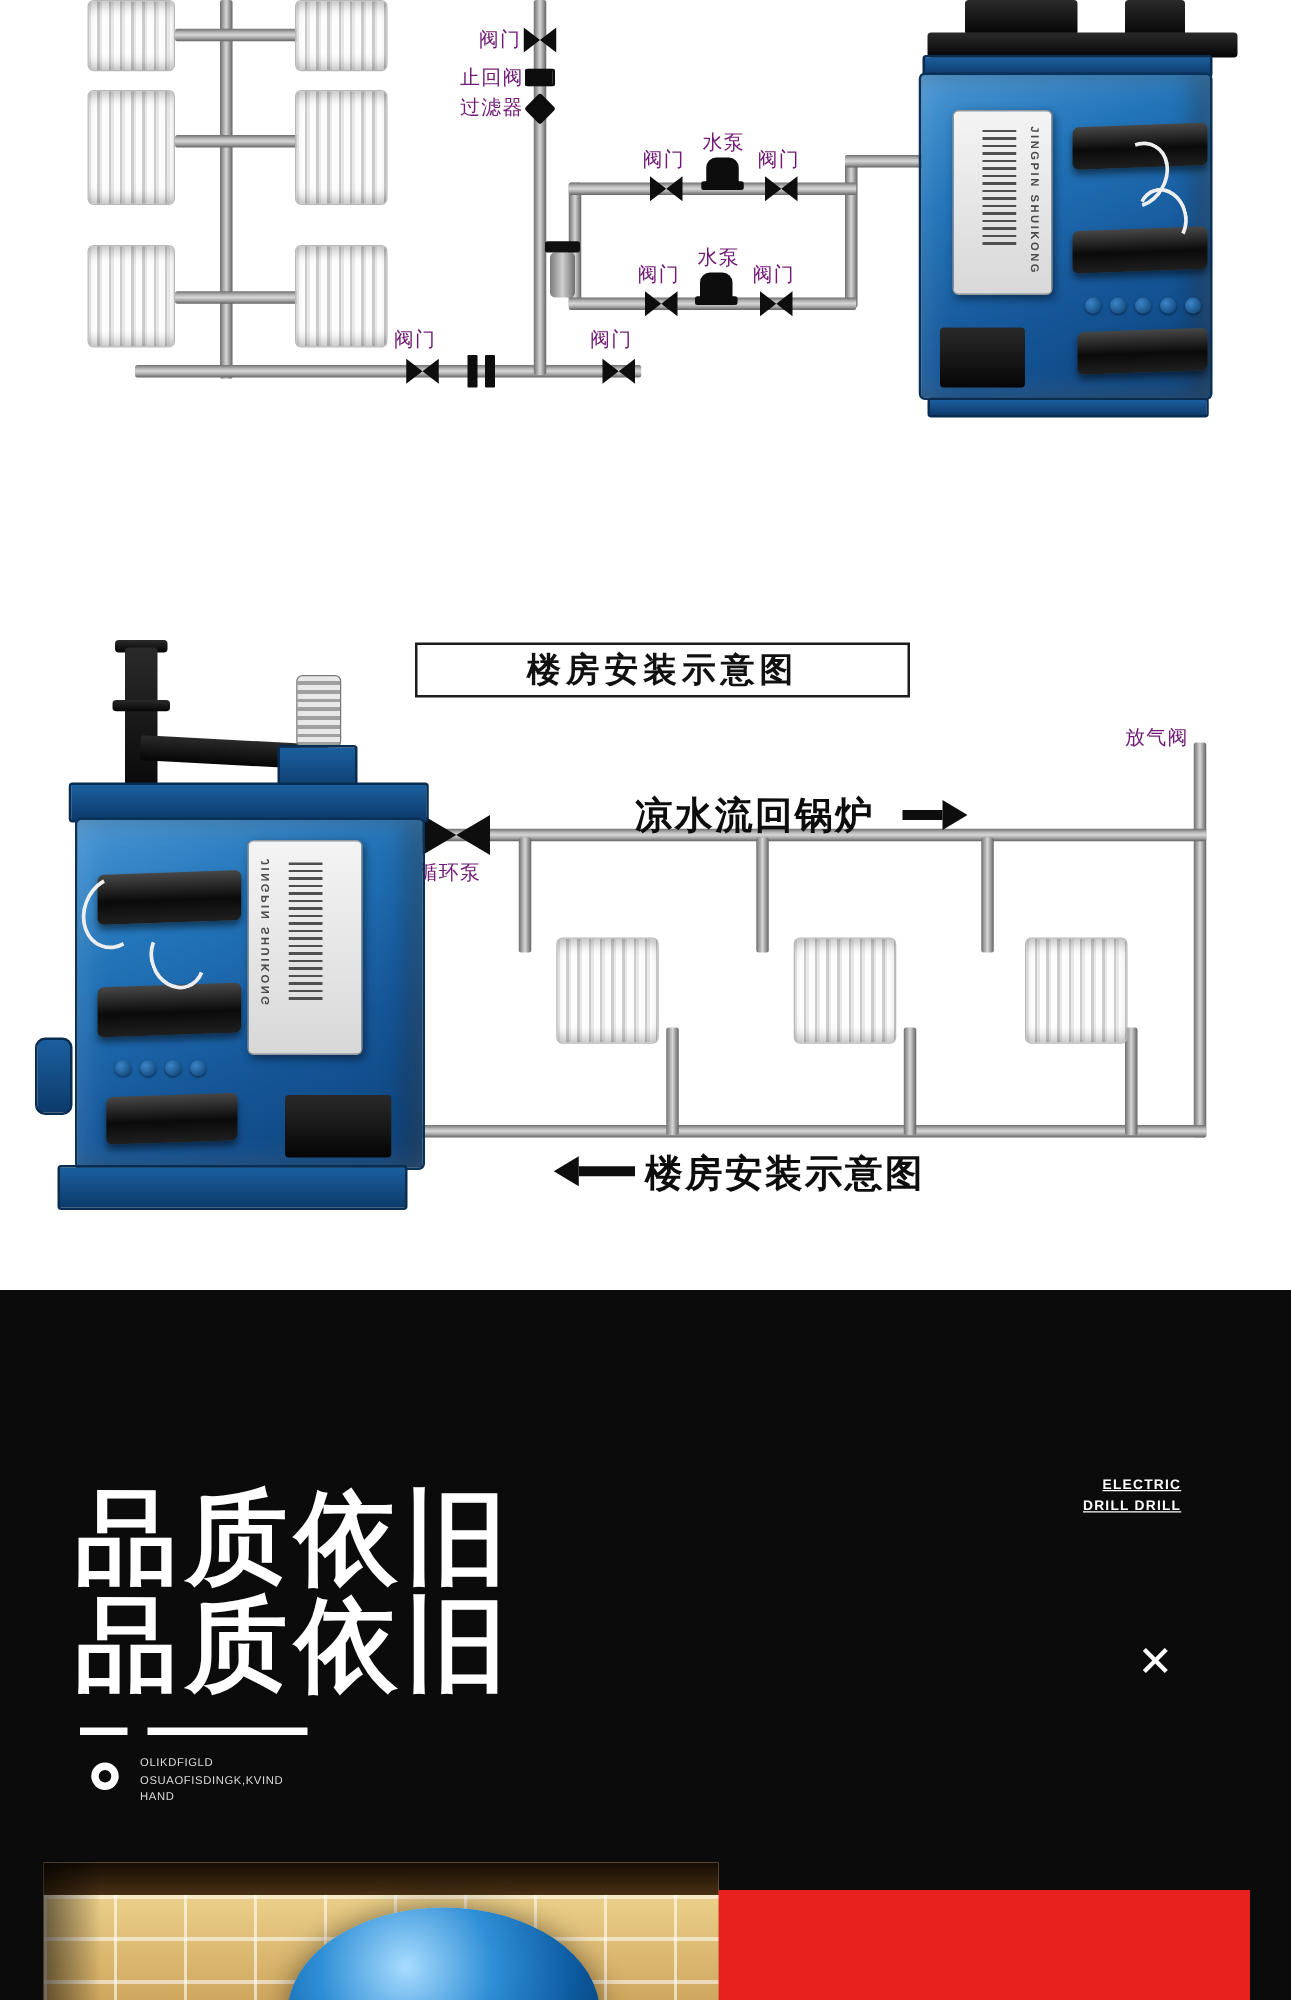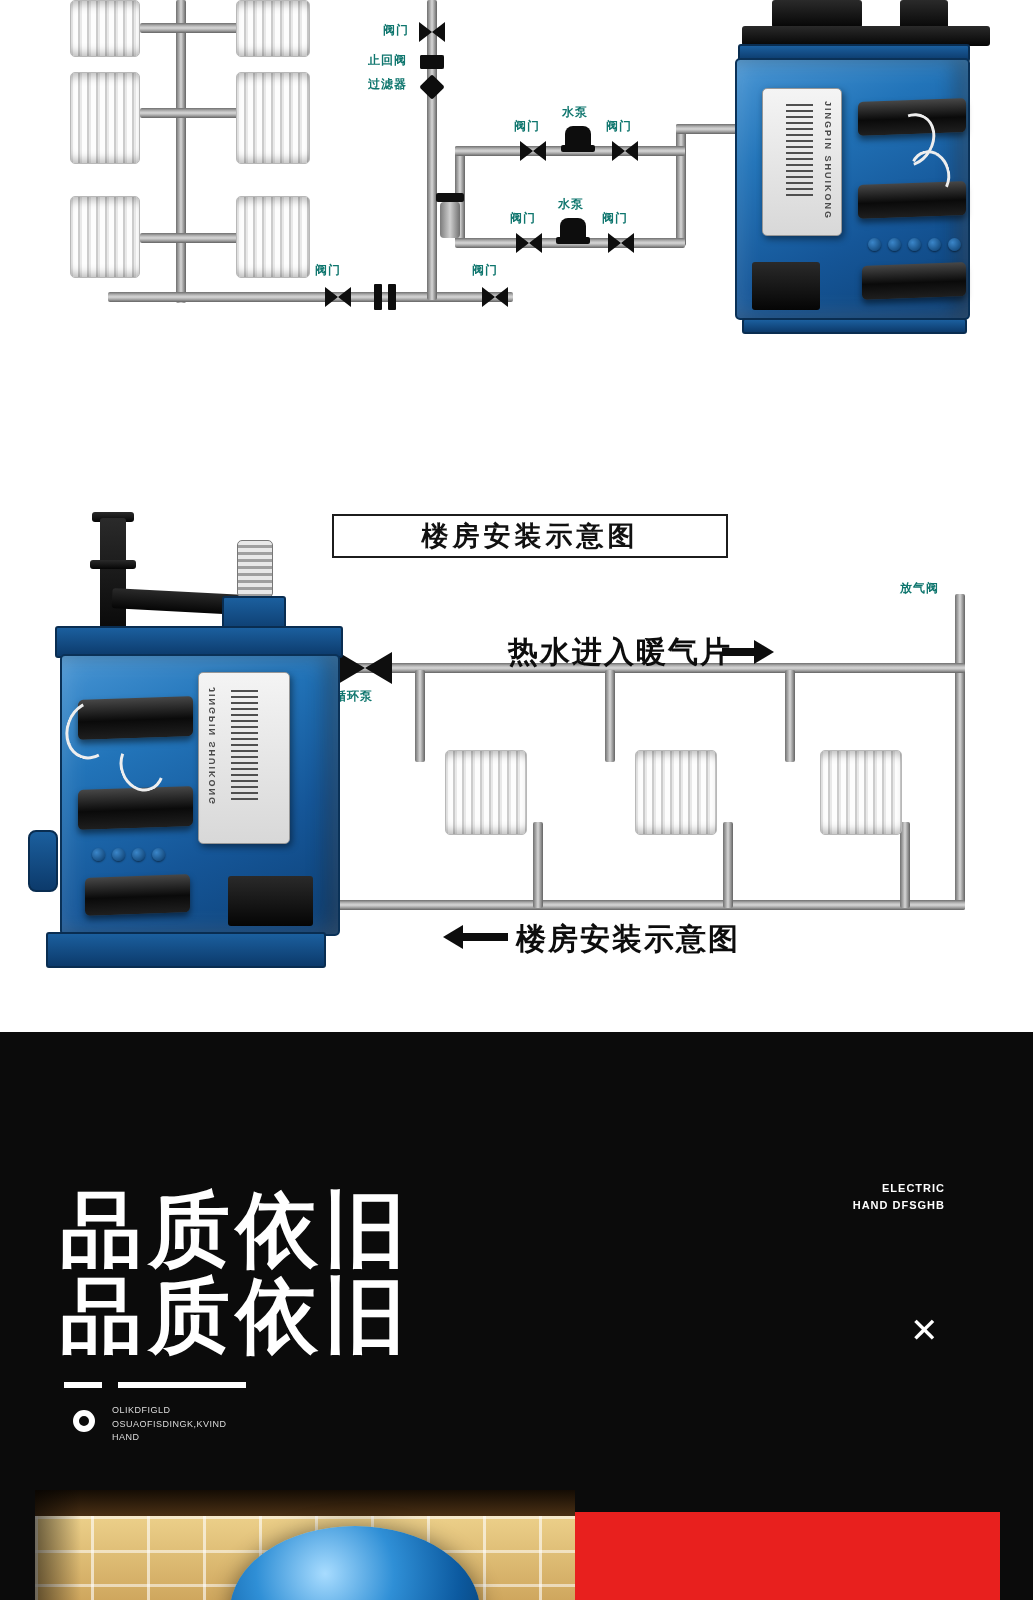"阀门" .dlabel { color: #0f766e -> #701a75; font-size: 12px -> 16px; font-weight: bold -> normal }
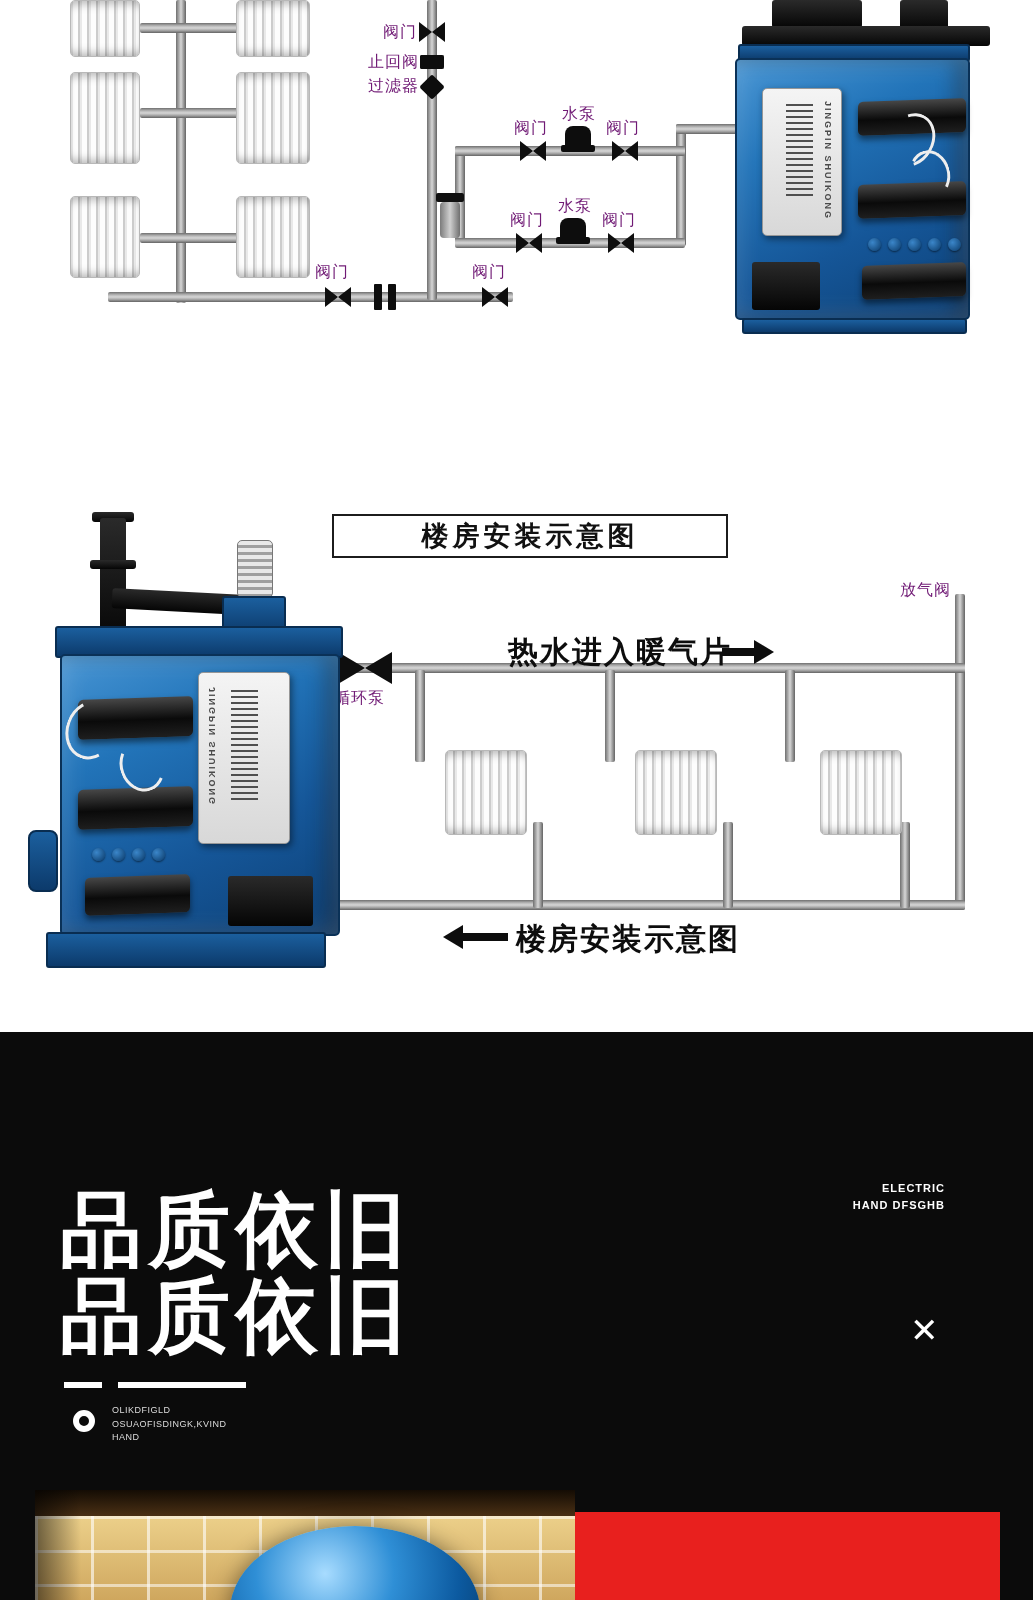"热水进入暖气片" div.flow-text { text: 热水进入暖气片 -> 凉水流回锅炉 }
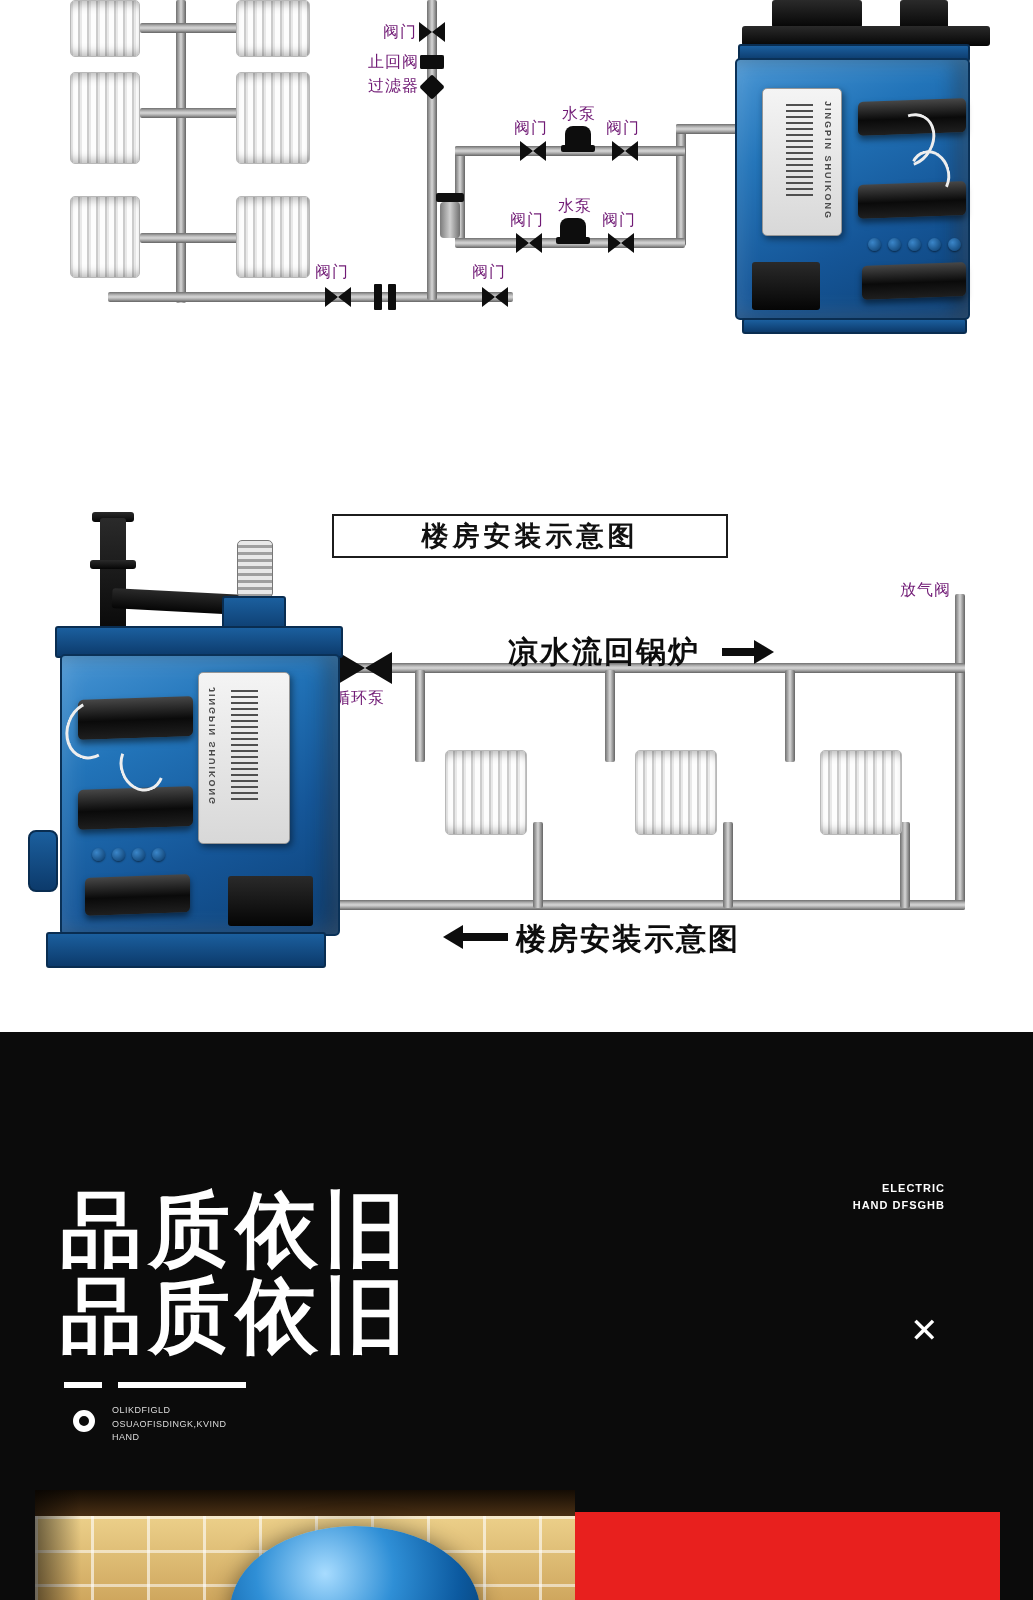"ELECTRIC" div.corner-text { text-decoration: none -> underline }
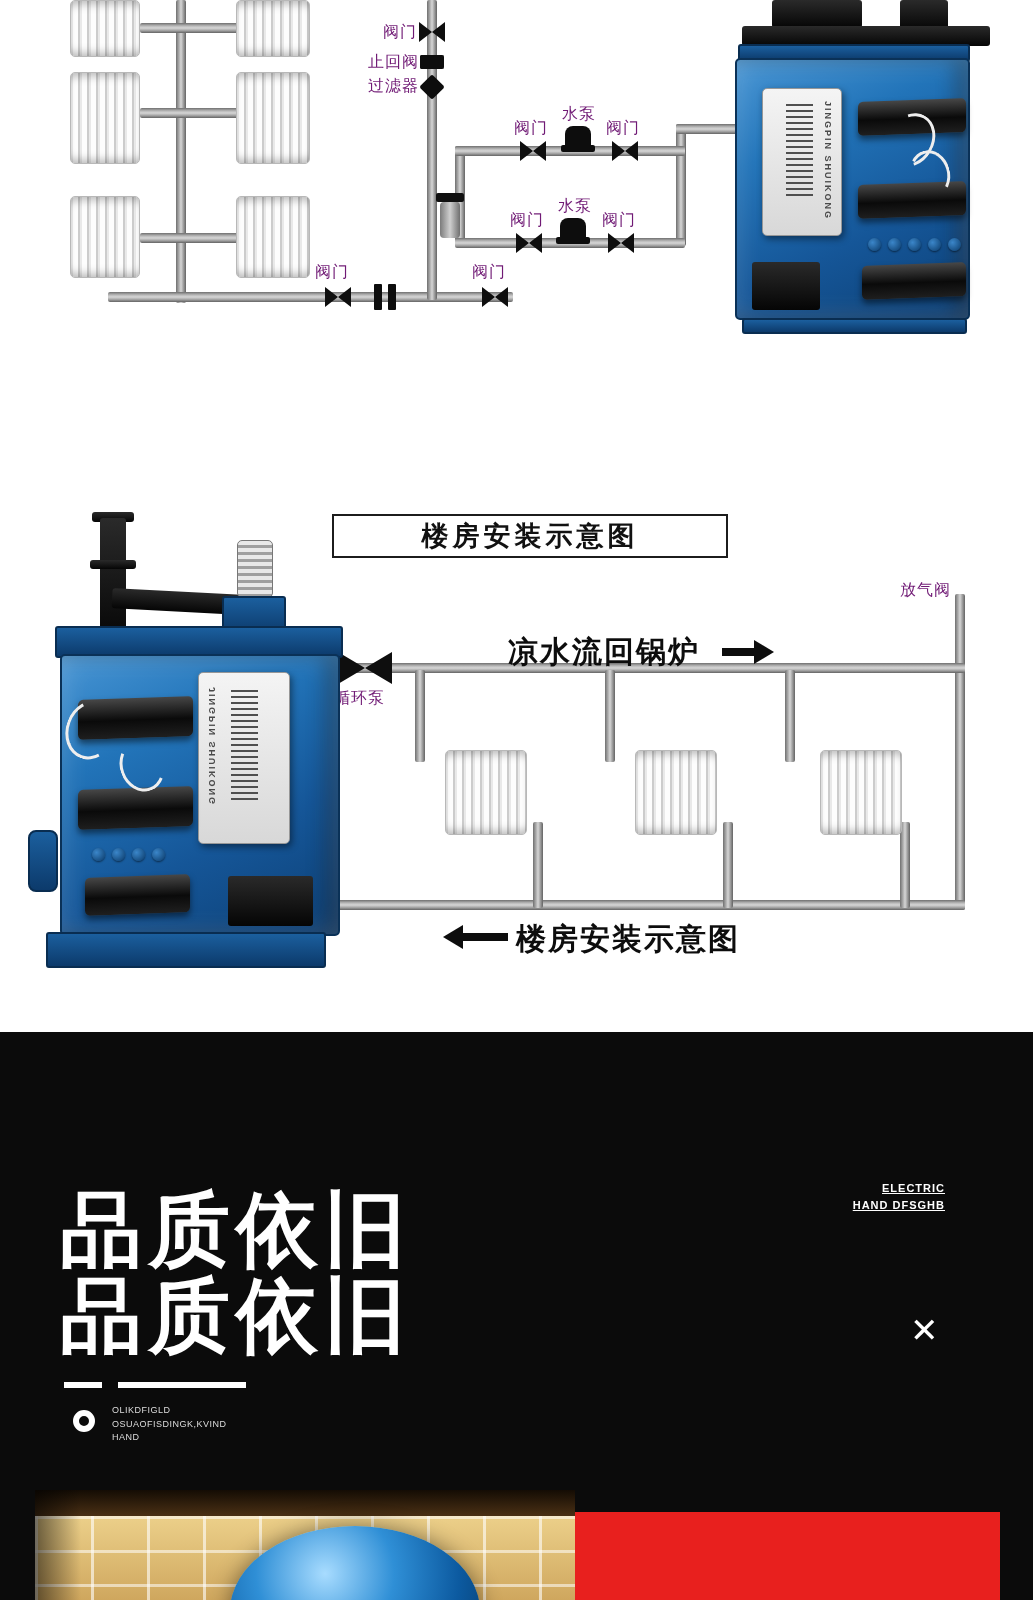"HAND DFSGHB" div { text: HAND DFSGHB -> DRILL DRILL }
